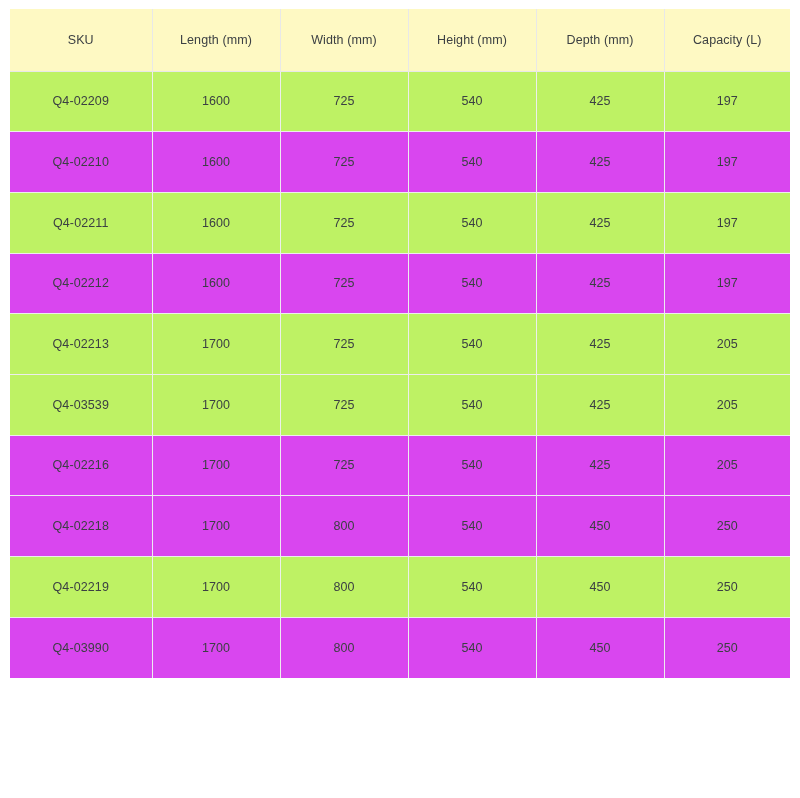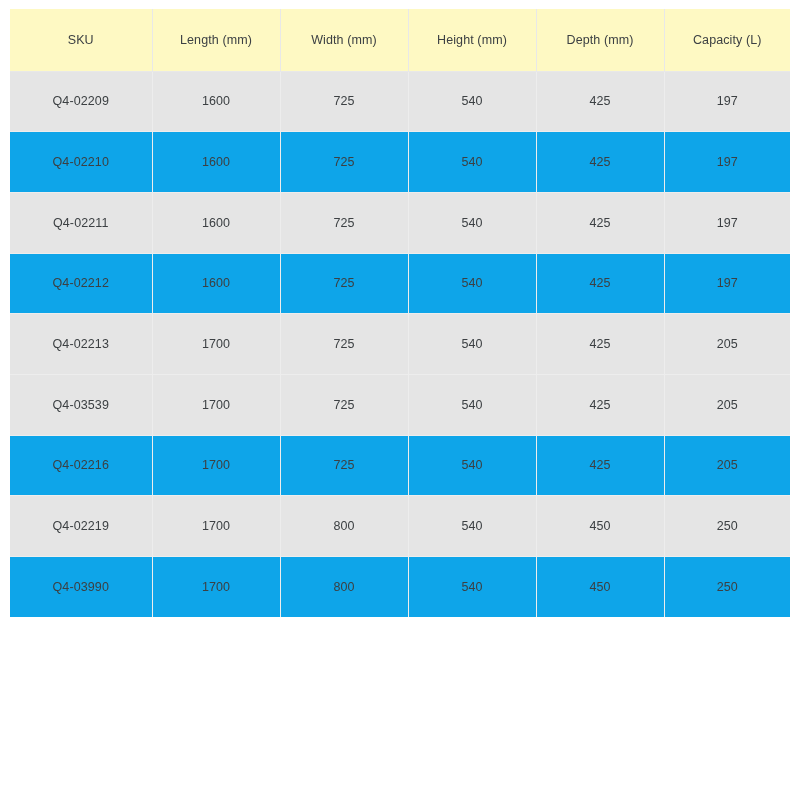"Q4-02209" tbody tr.odd td { background: #e5e5e5 -> #bef264 }
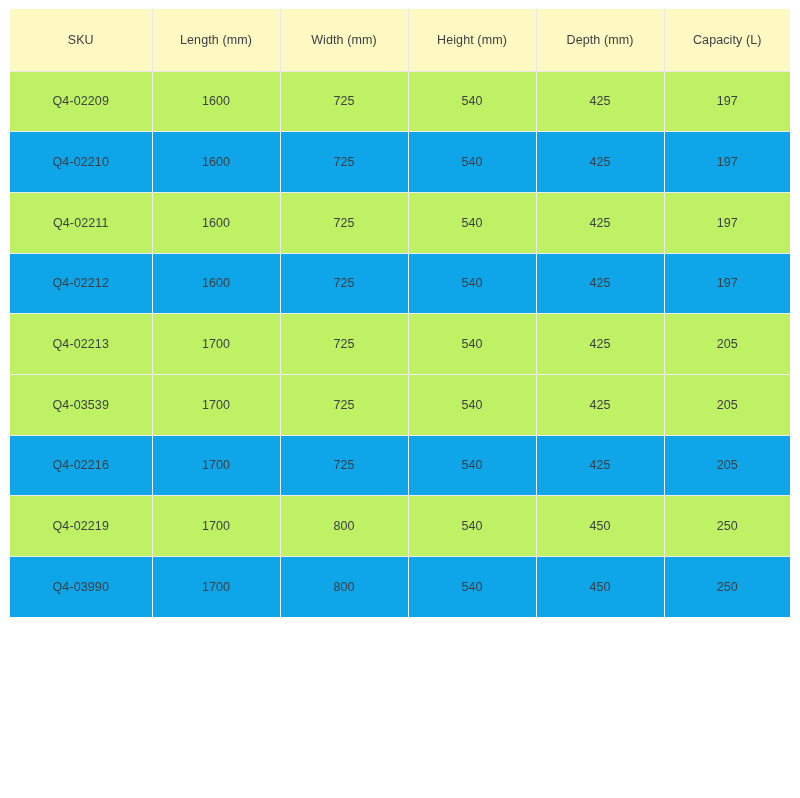"Q4-02210" tbody tr.even td { background: #0ea5e9 -> #d946ef }
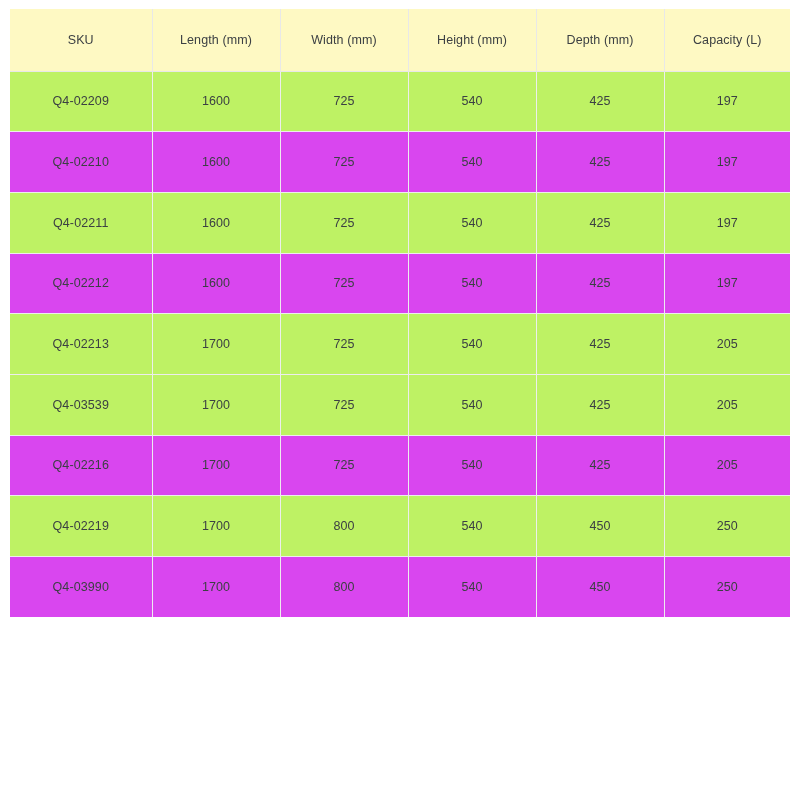"Q4-02218" tr.even { html: none -> <tr> <td>Q4-02218</td> <td>1700</td> <td>800</td> <td>540</td> <td>450</td> <td>250</td> </tr> }
